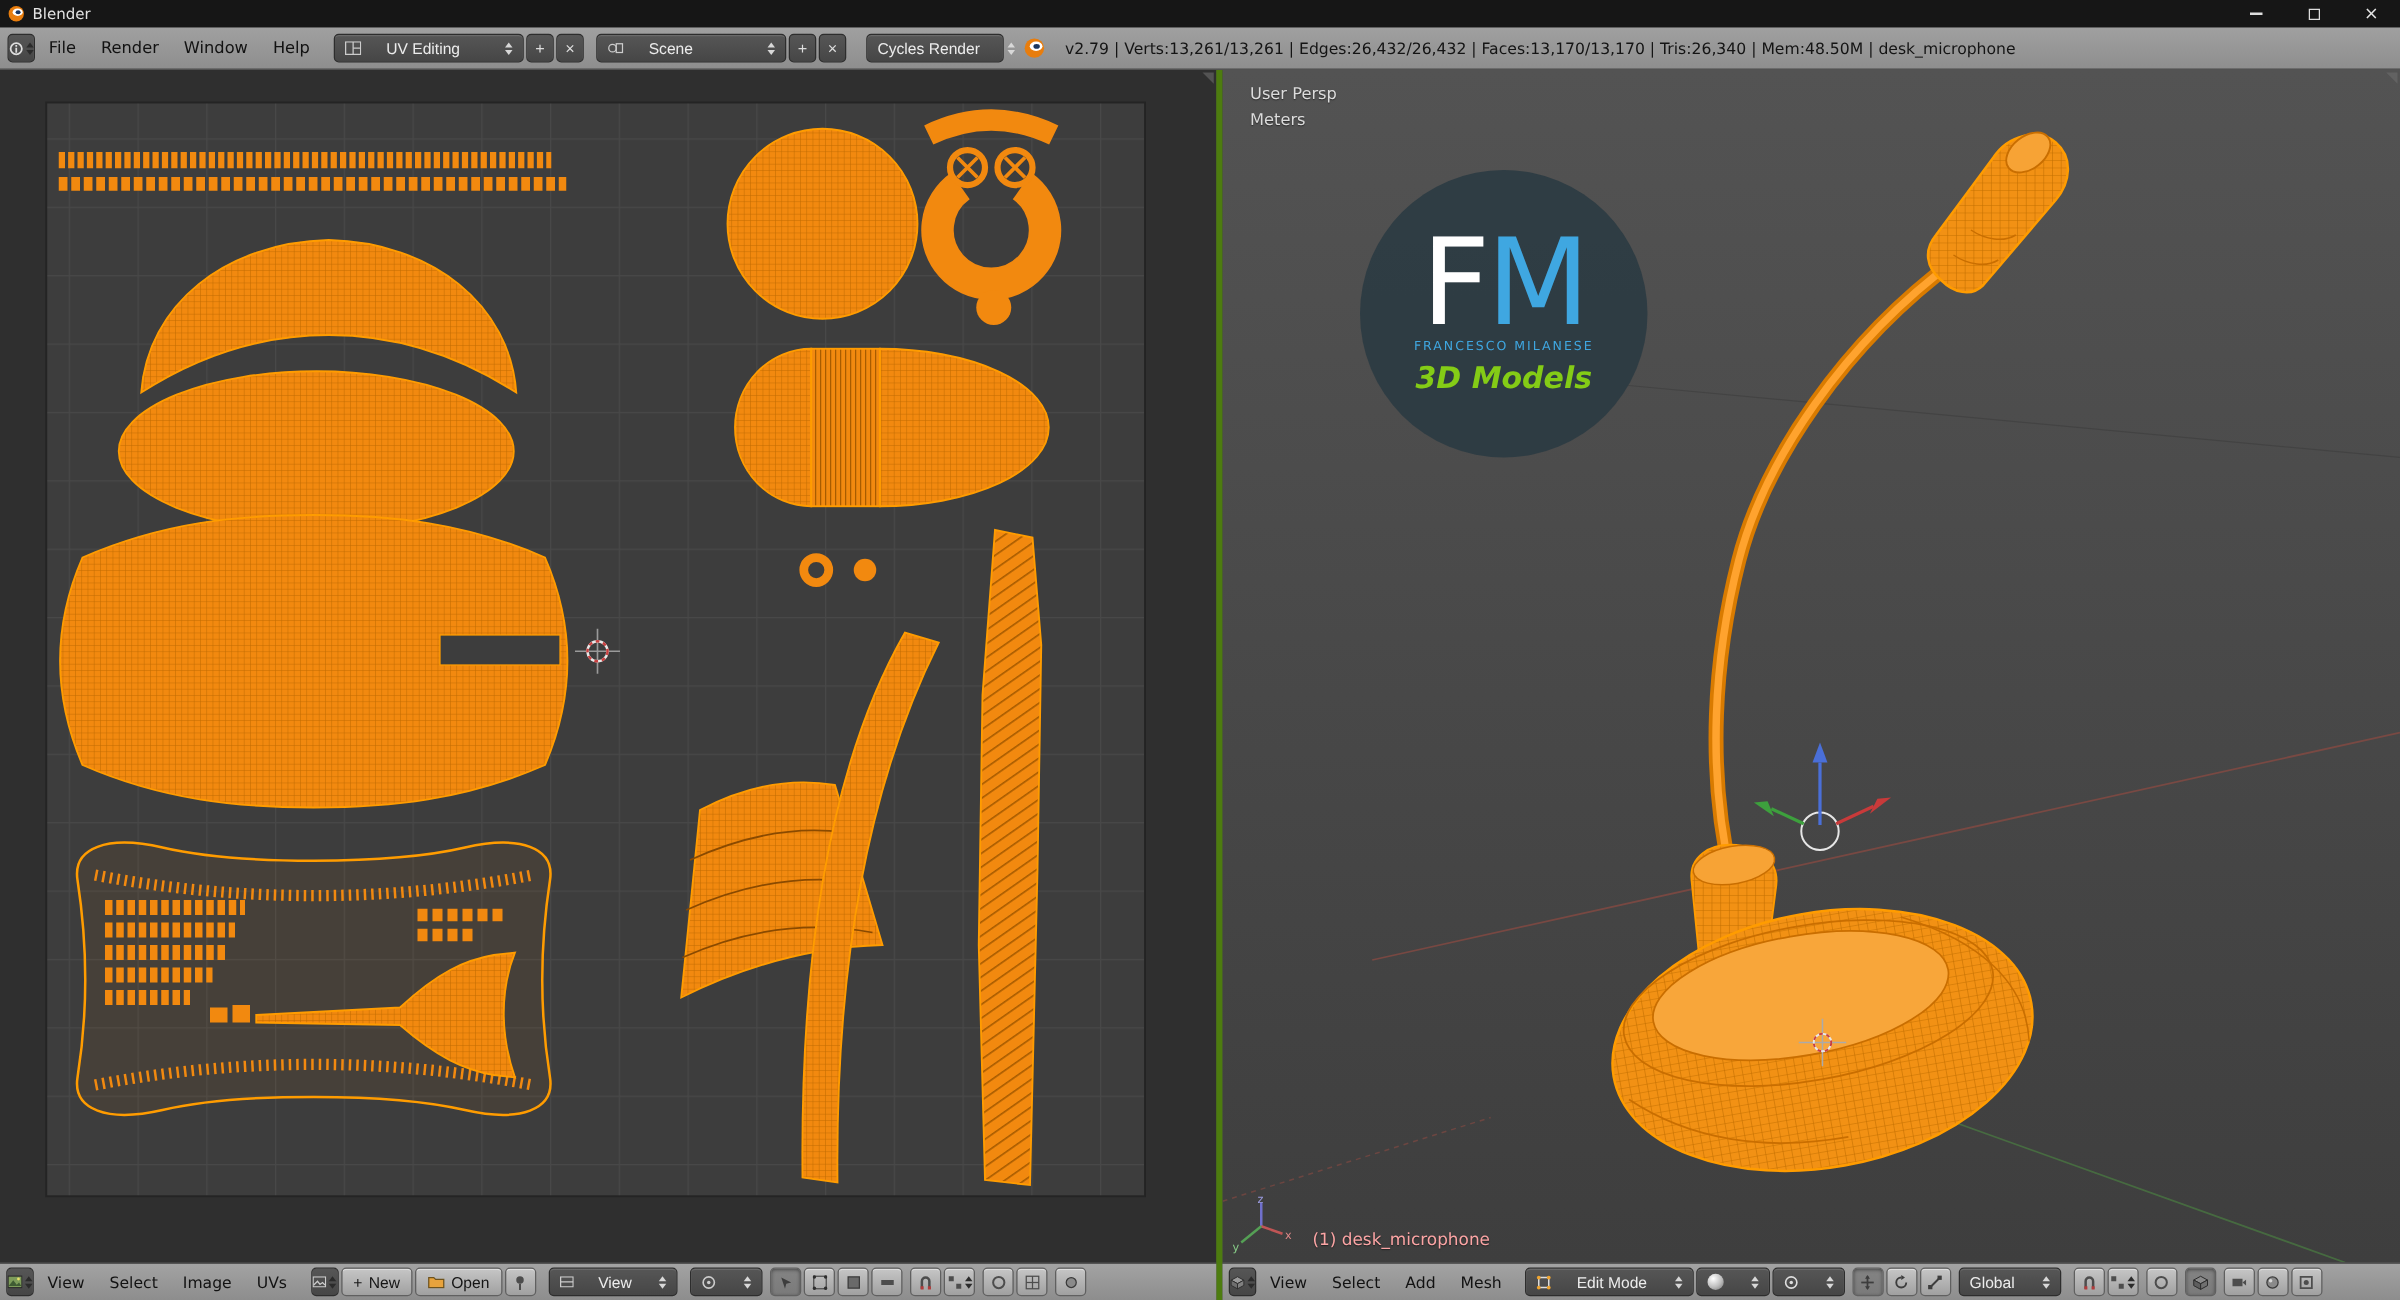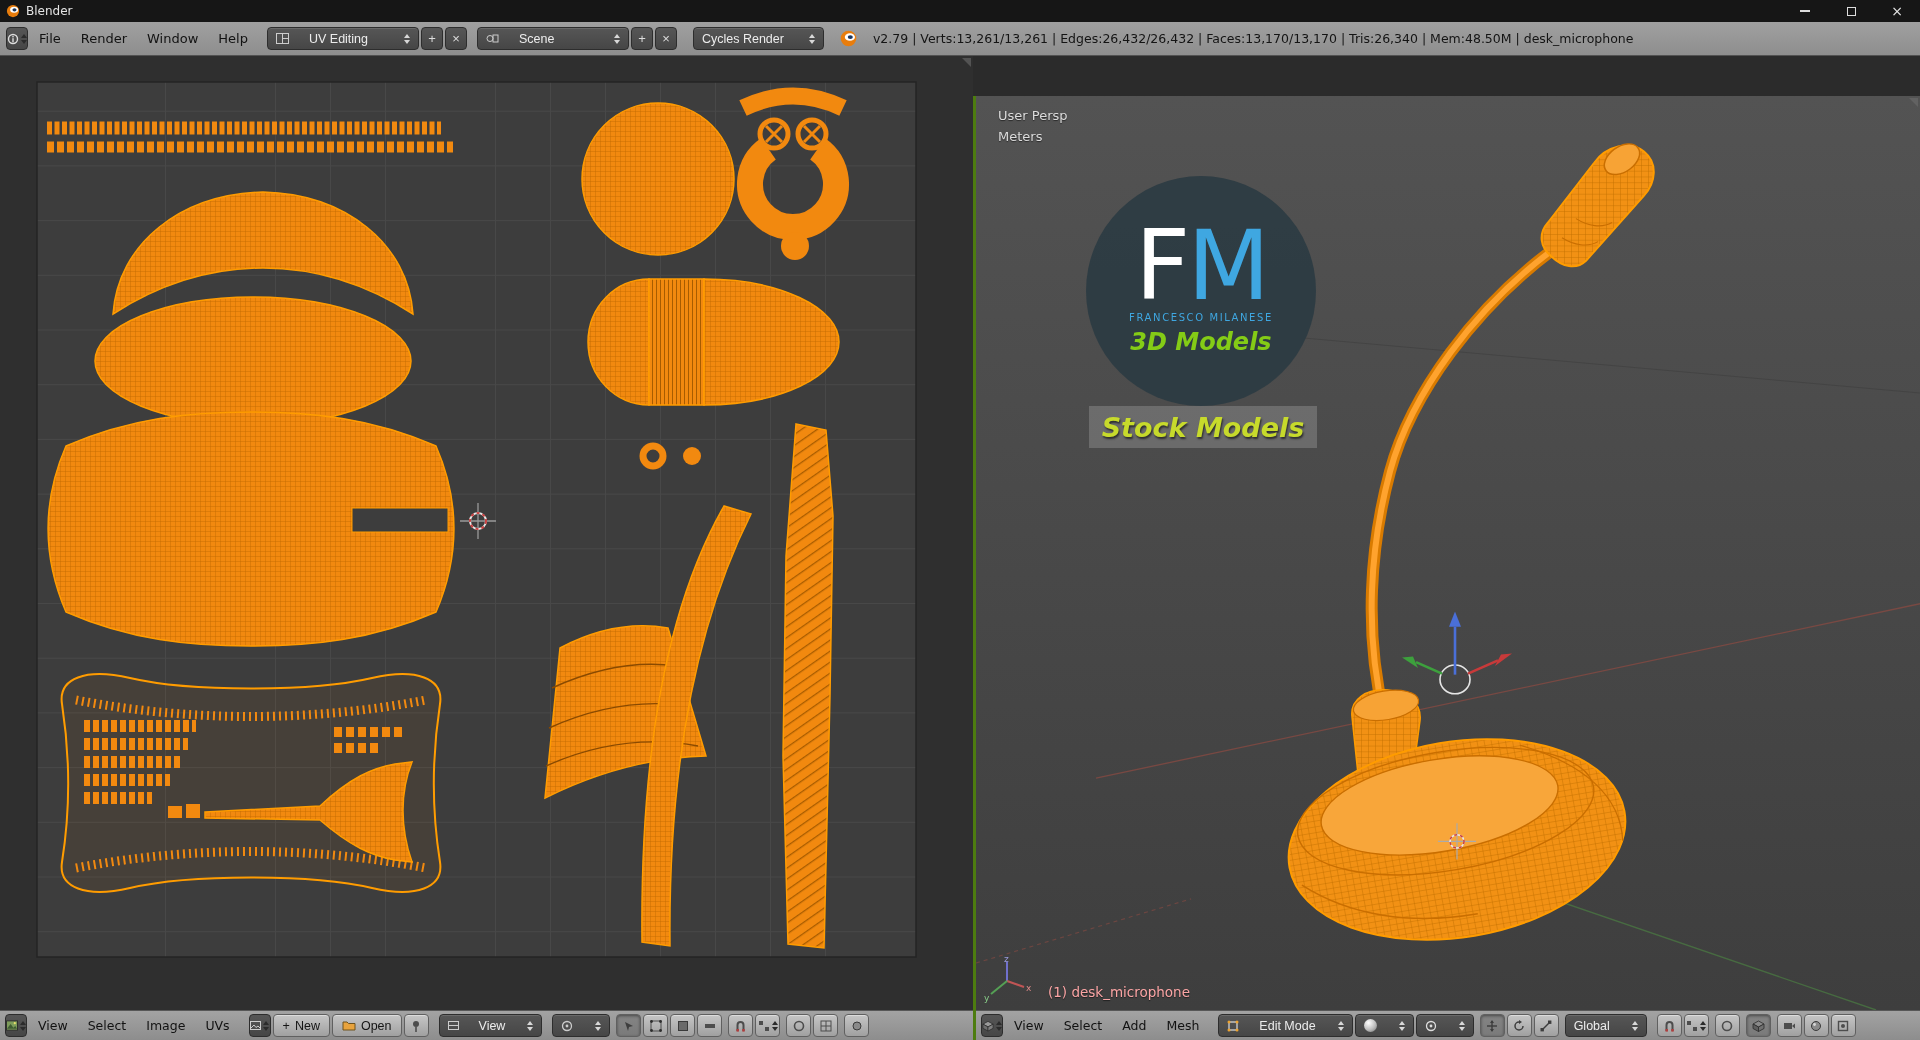"Cycles Render" button.dd { width: 131px -> 110px }
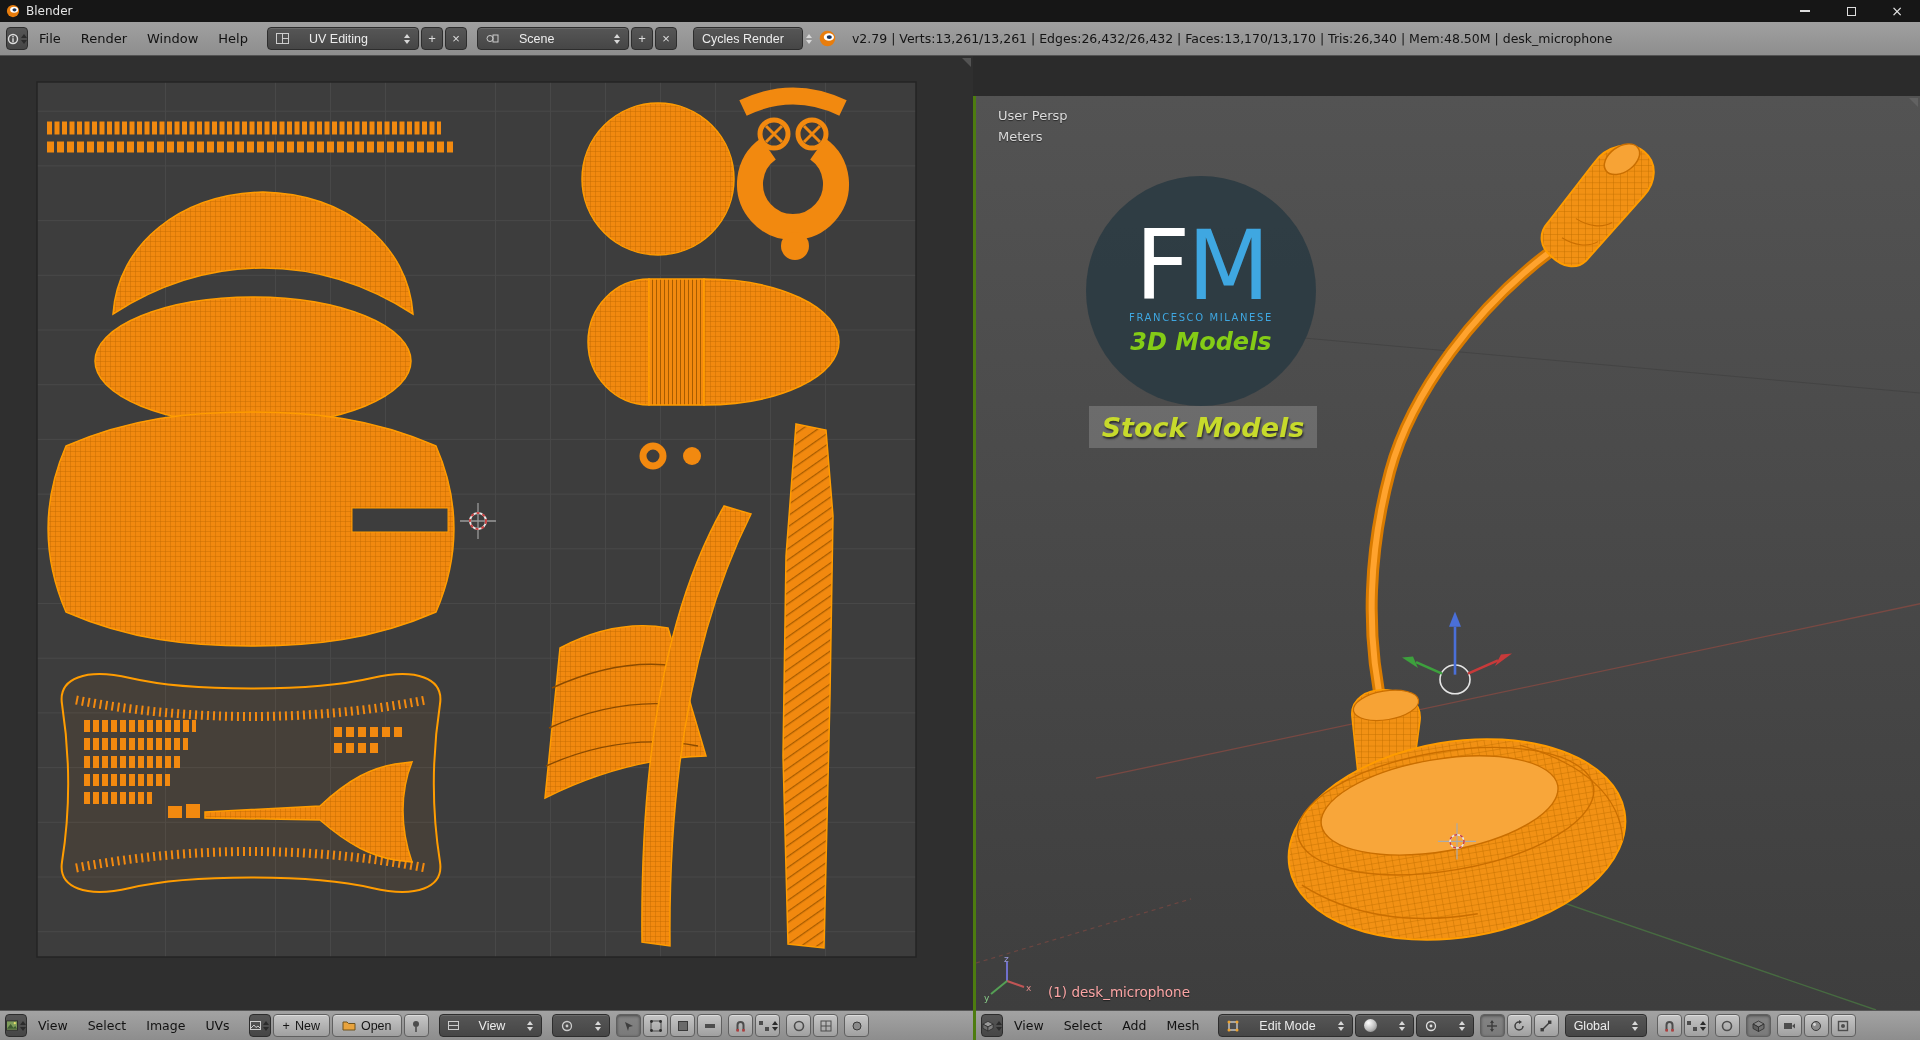"User Persp" .pane-right { border-left: 3px solid #4d7c0f -> 5px solid #4d7c0f; margin-top: 40px -> none }
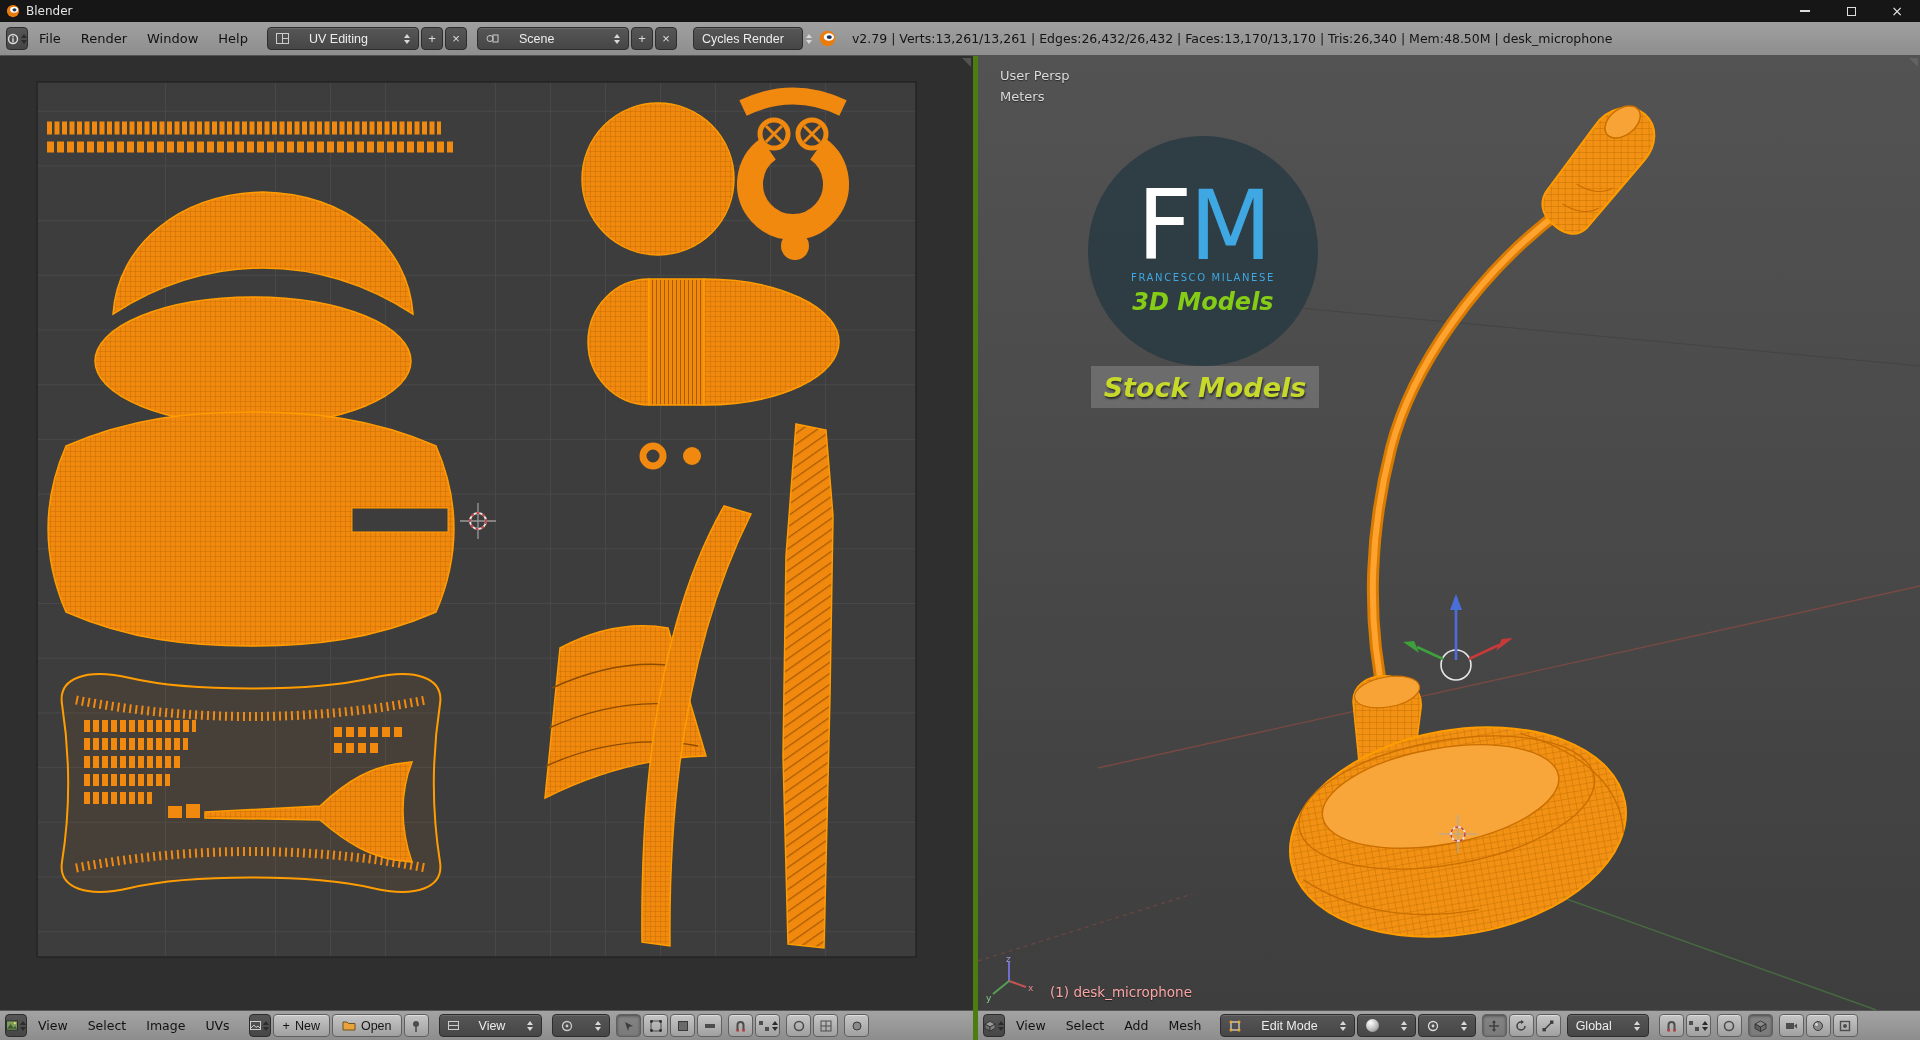"Stock Models" div.stock-box { html: <div> <span>Stock Models</span> </div> -> none }
